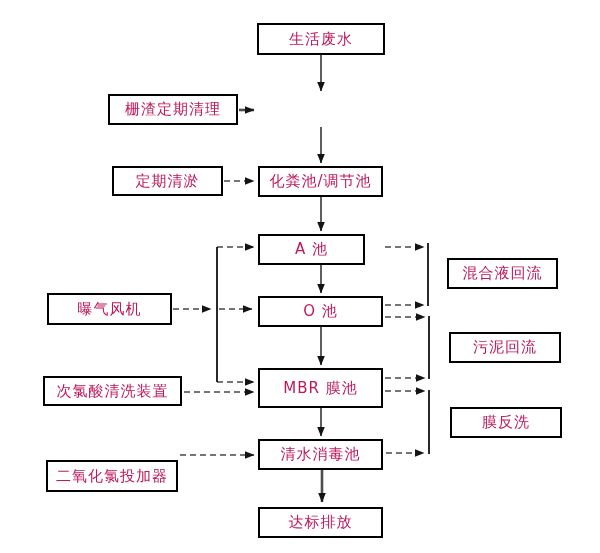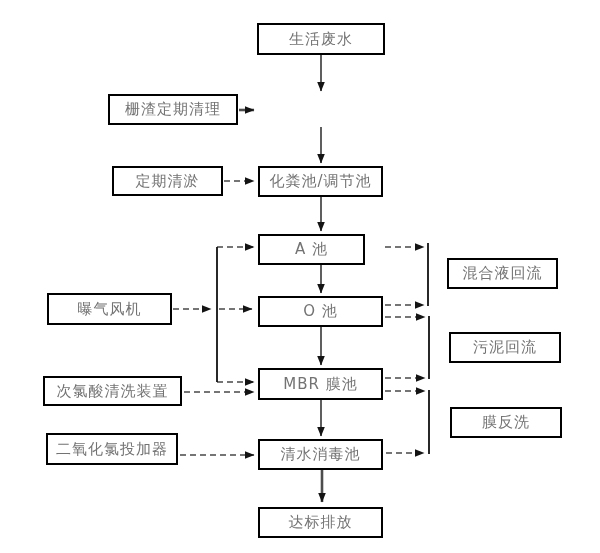"生活废水" #canvas { color: #737373 -> #be185d }
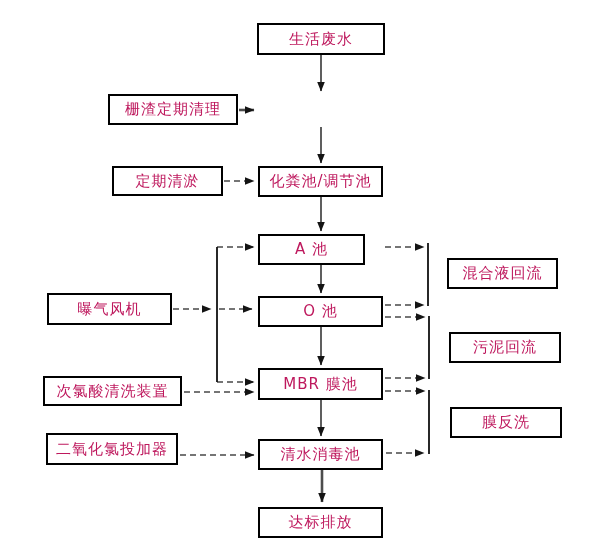"MBR 膜池" div.node { height: 32px -> 40px }
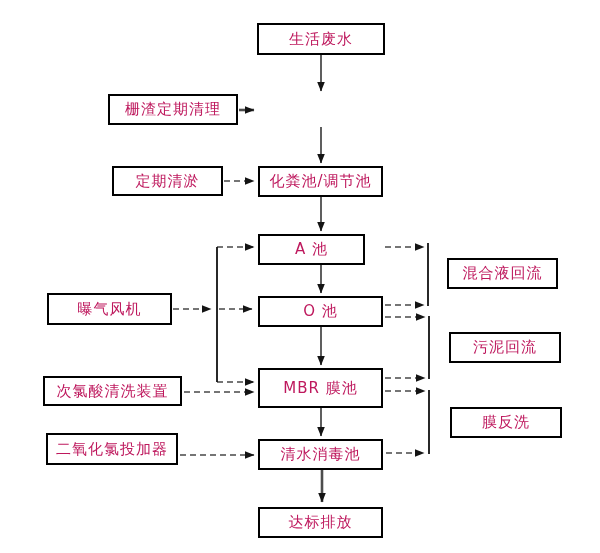"二氧化氯投加器" div.node { top: 433px -> 460px }
